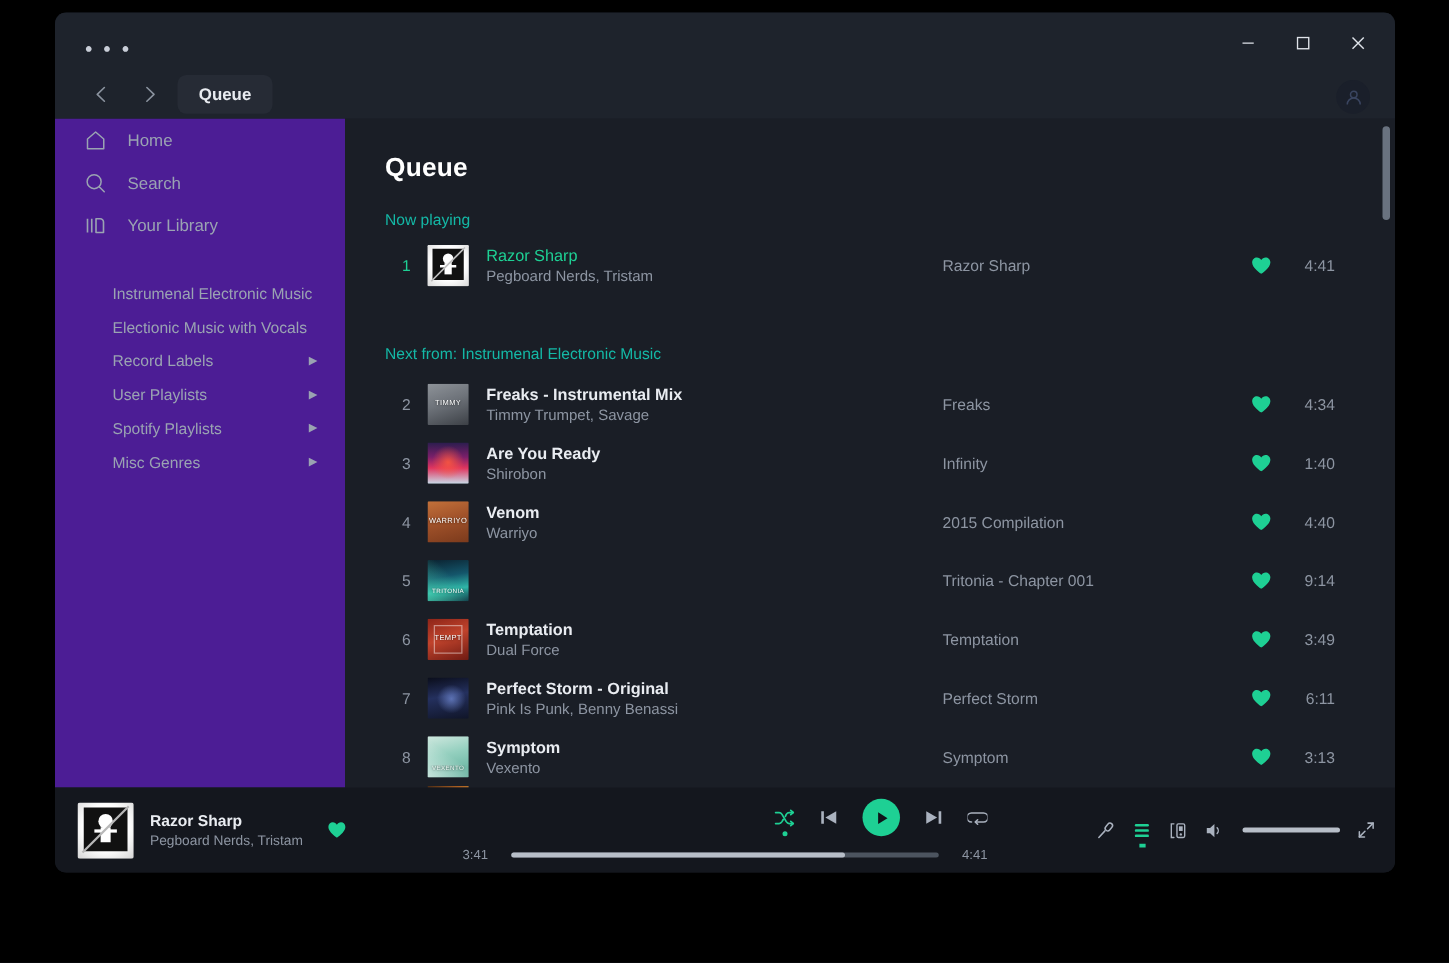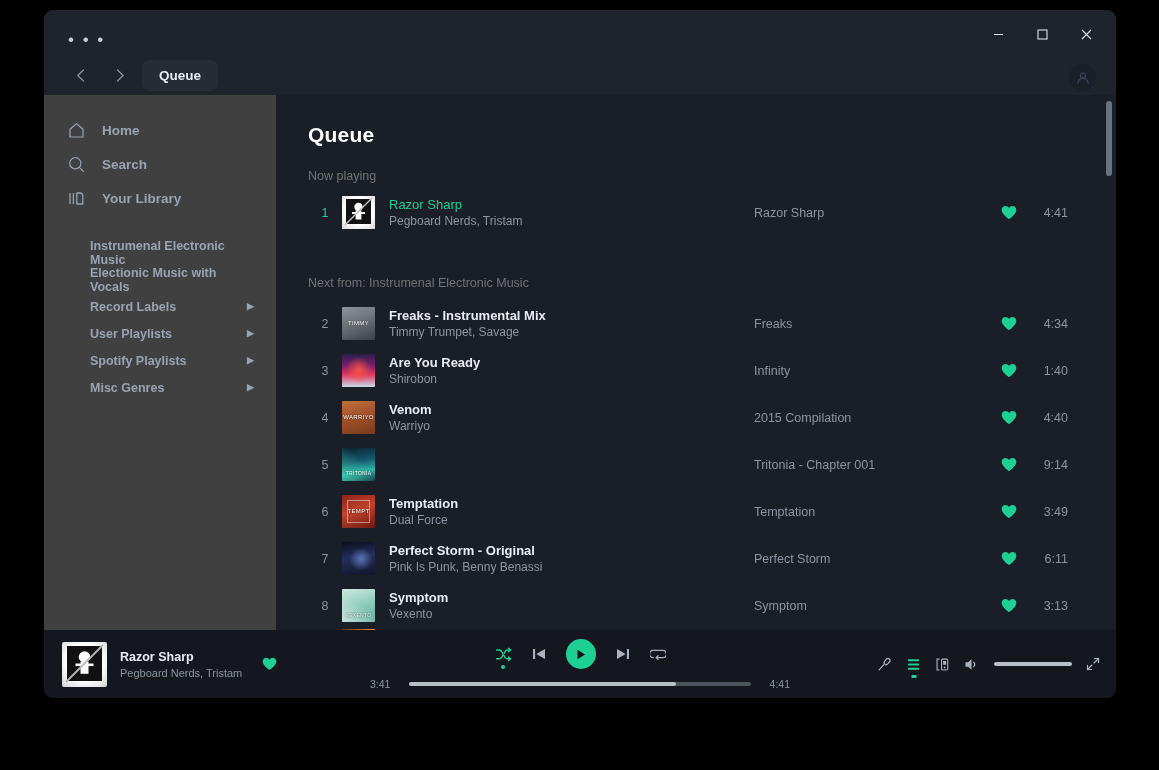"Home" .sidebar { background: #404040 -> #4c1d95; font-weight: bold -> none; padding-top: 18px -> none }
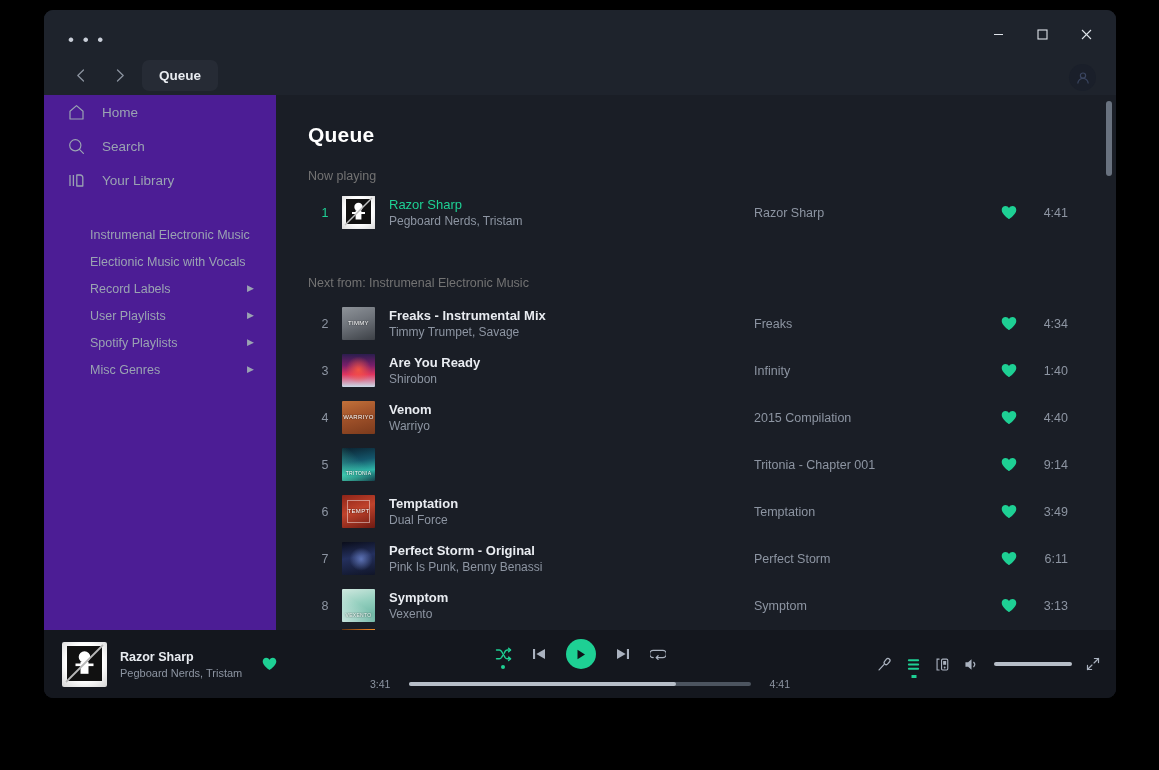"Now playing" .section-label { color: #737373 -> #14b8a6 }
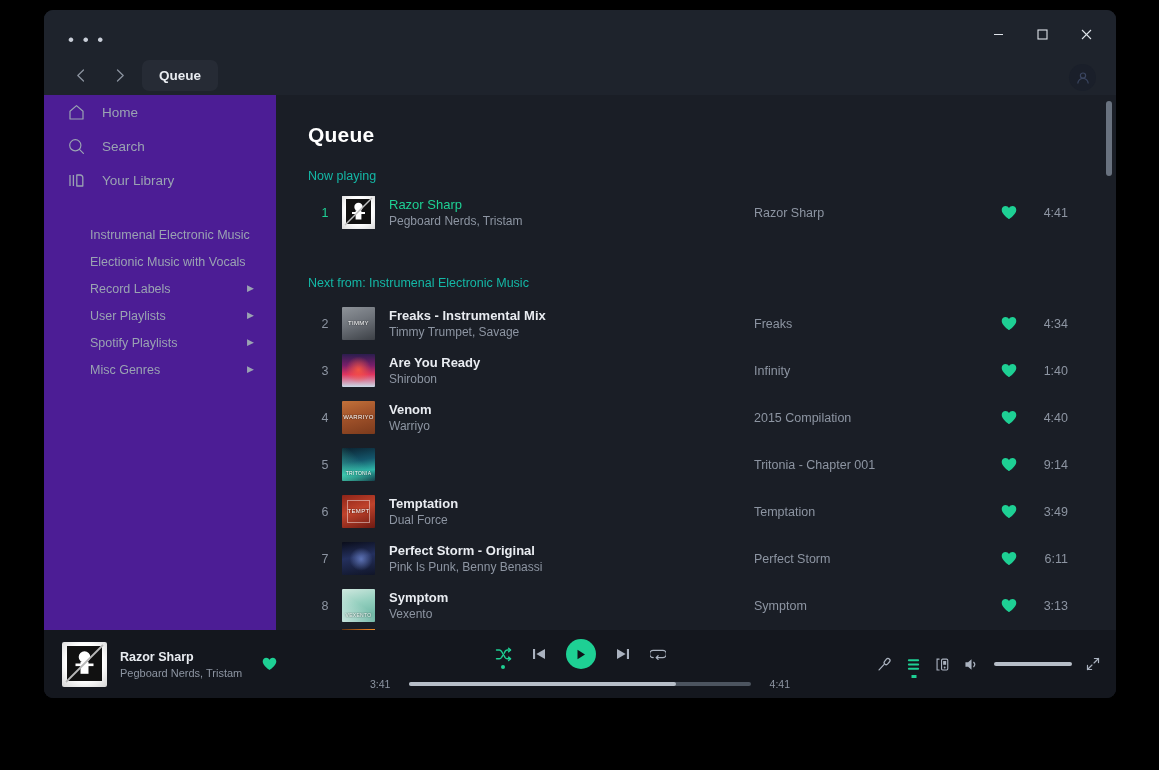"3:41" .p-center { align-items: center -> flex-end }
